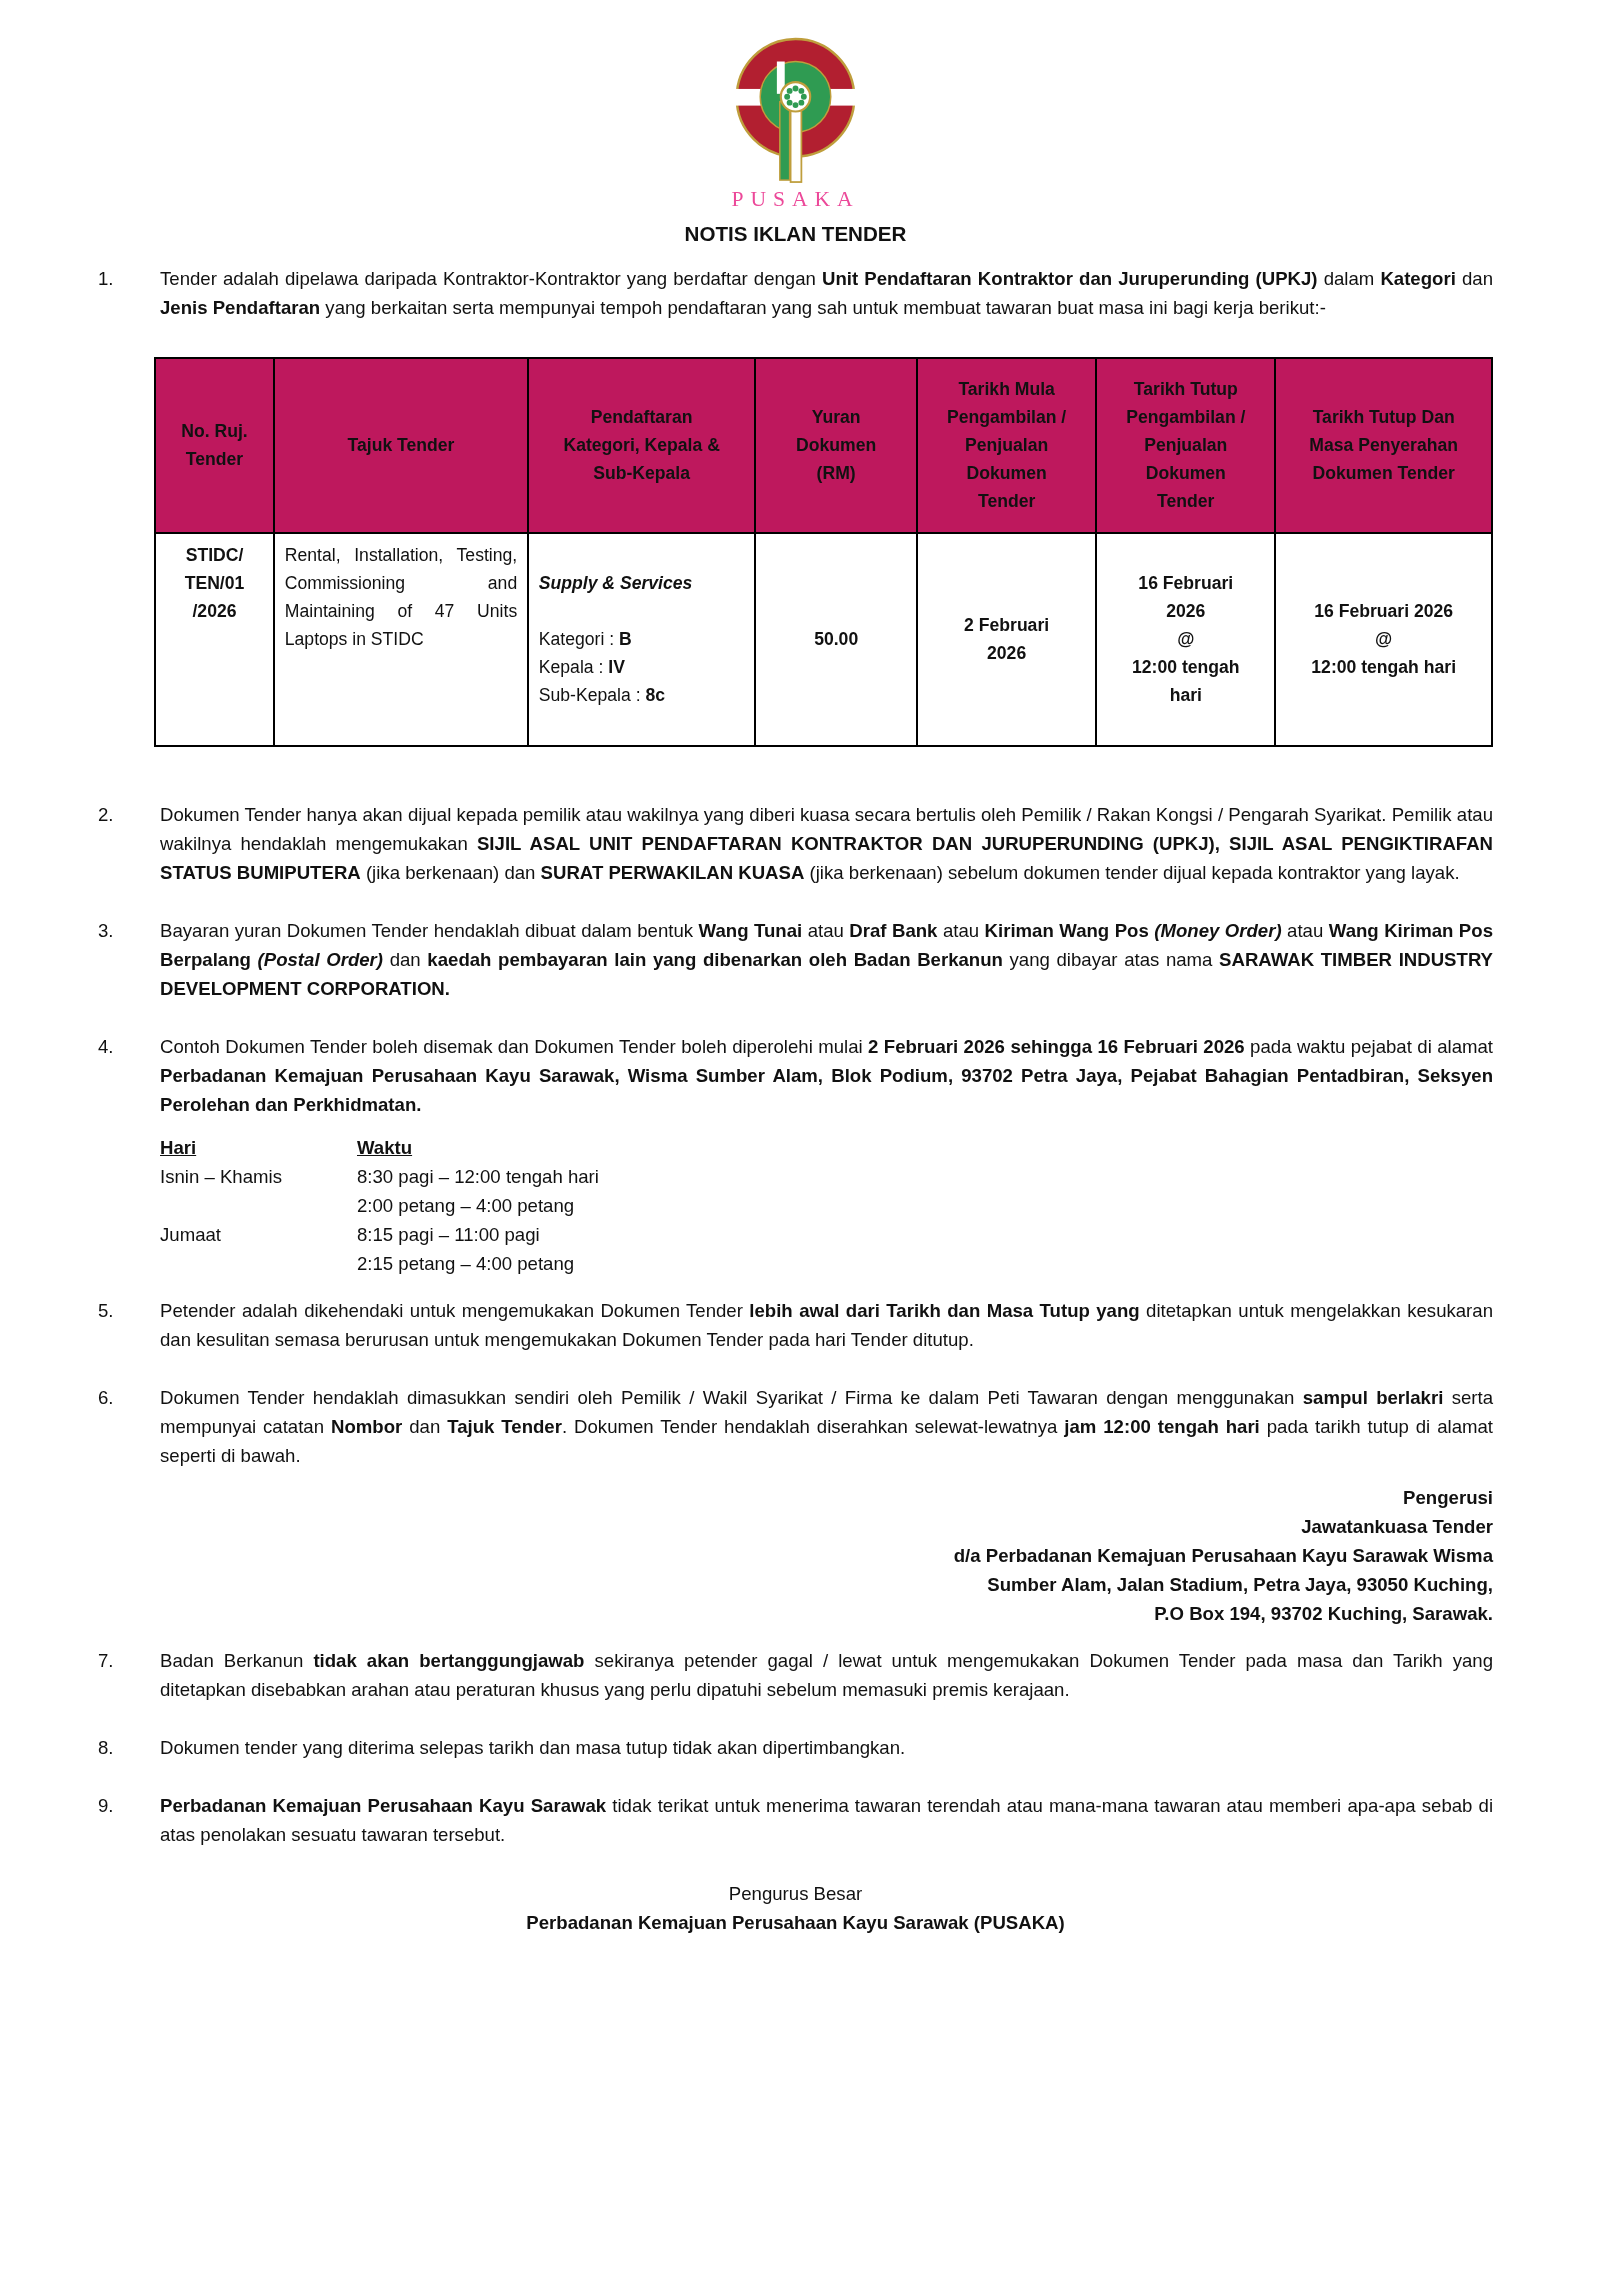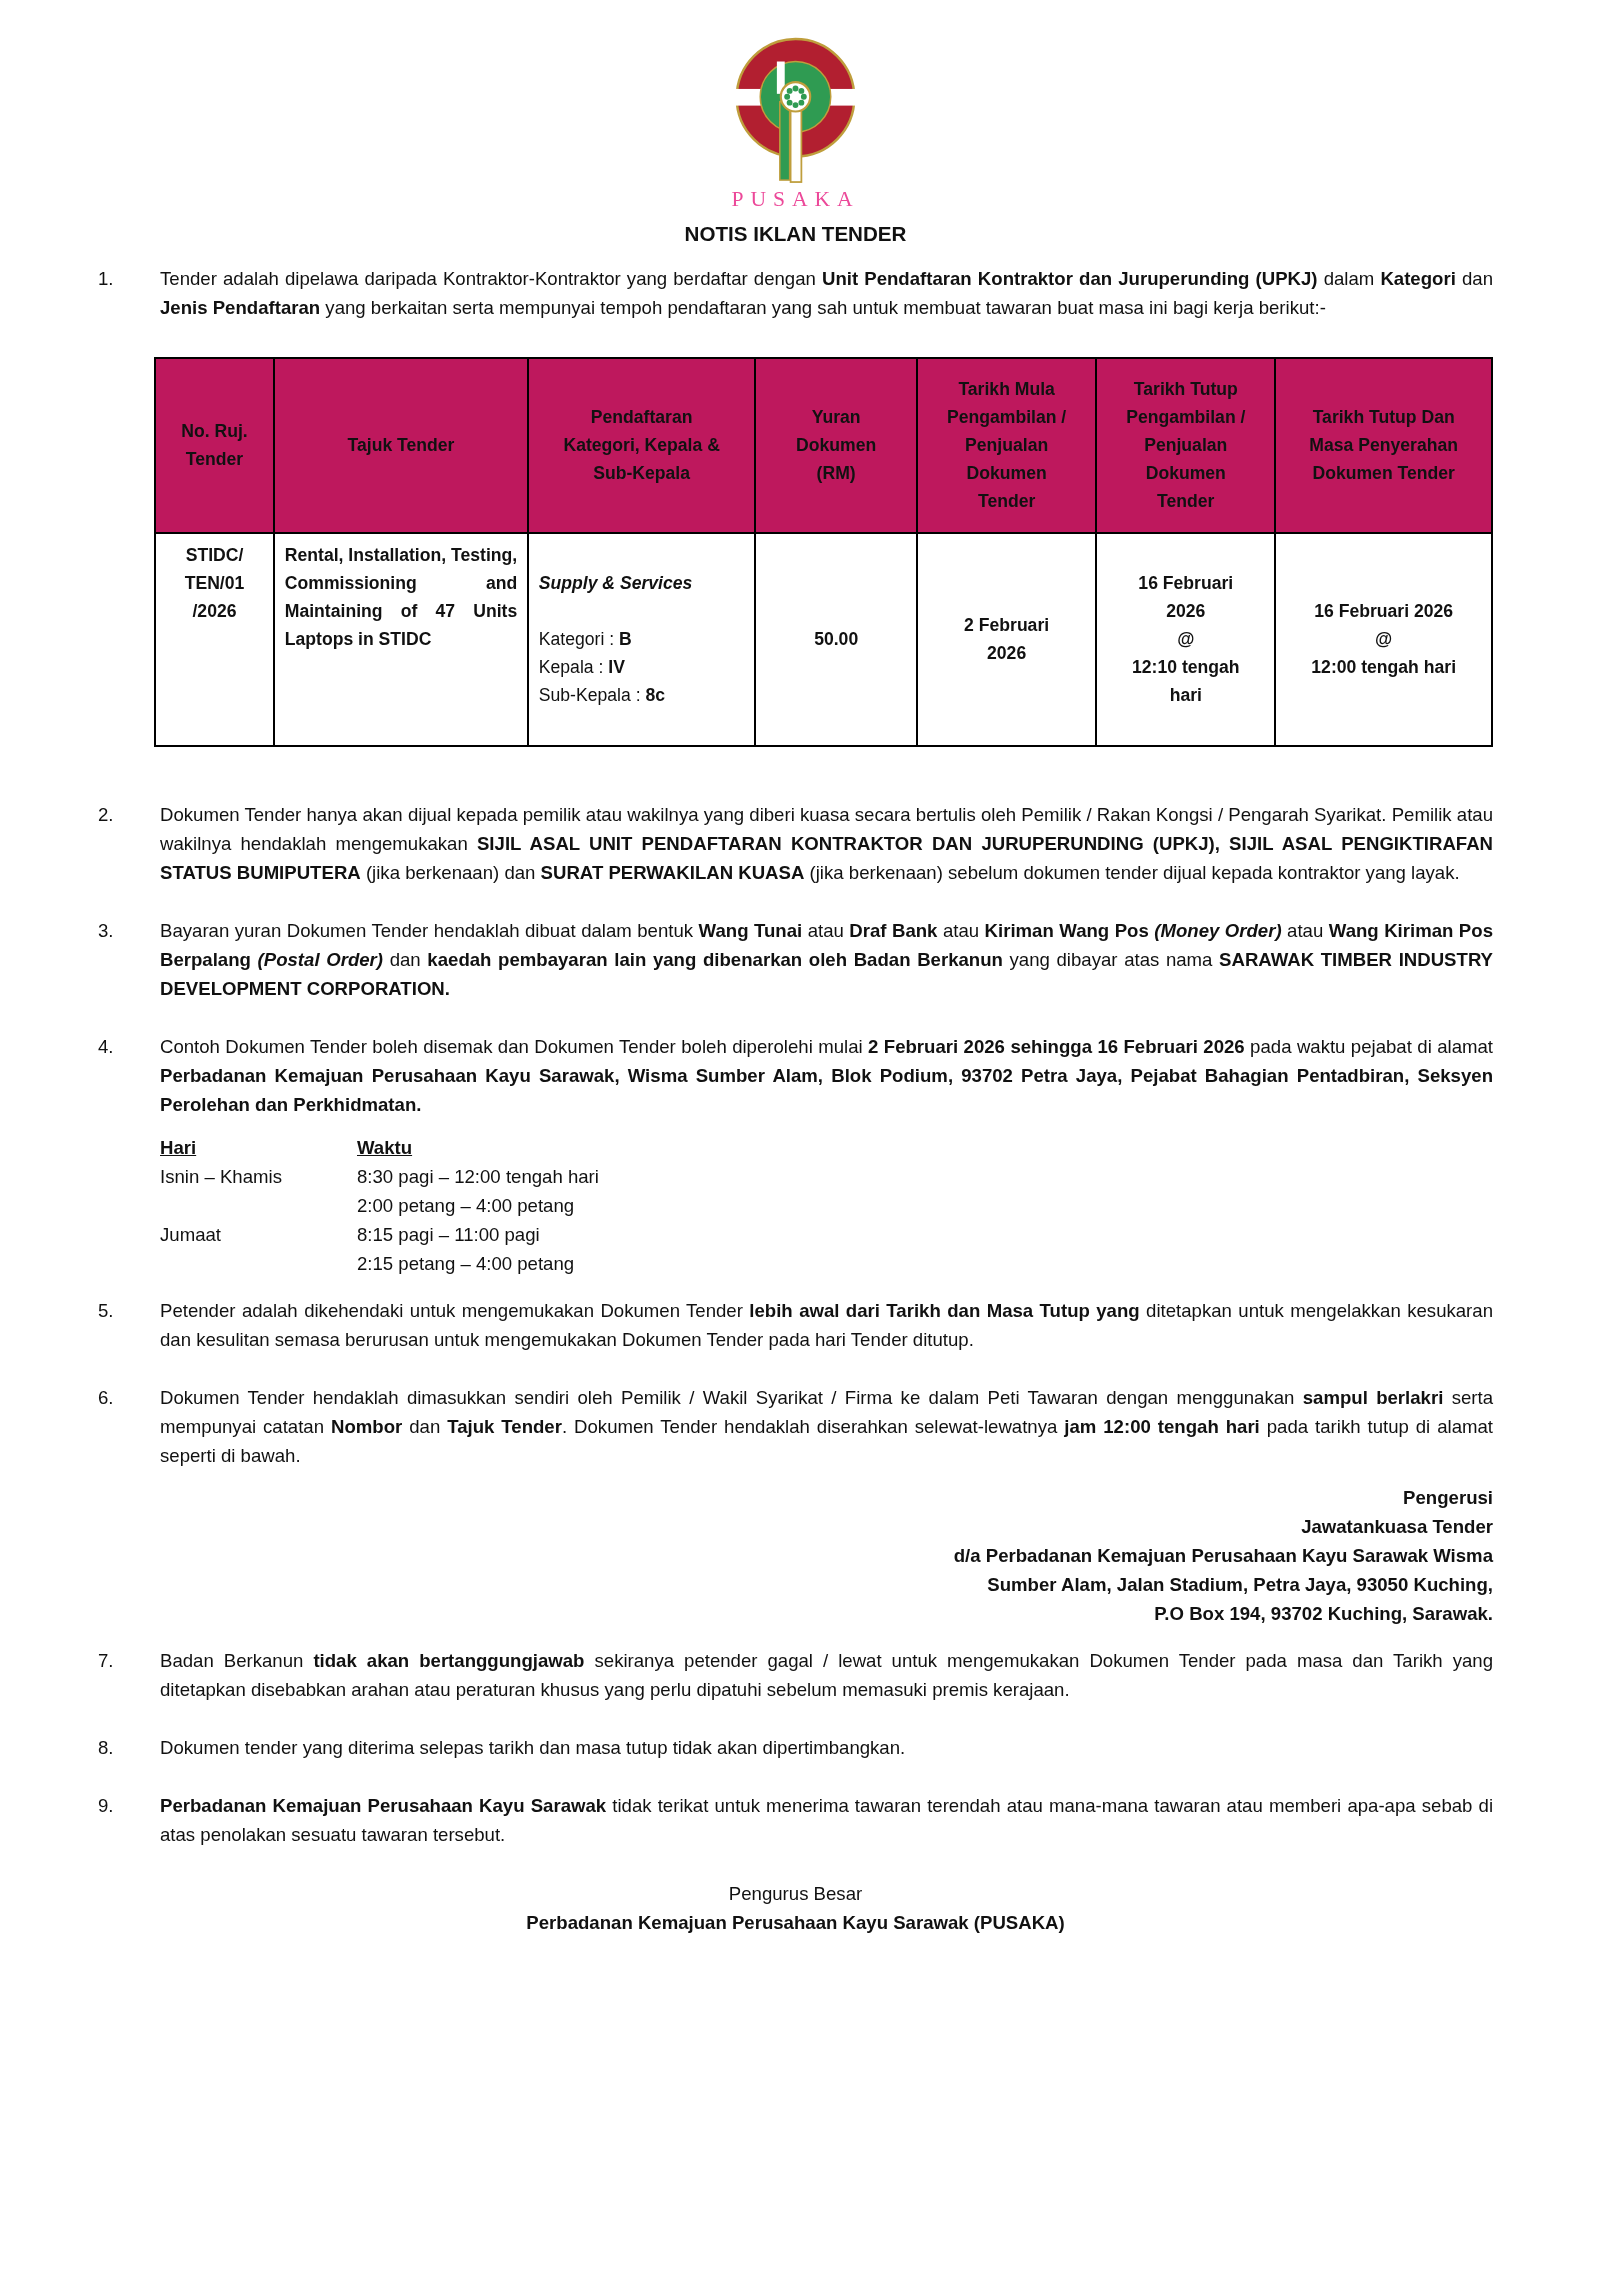"Rental, Installation, Testing," td.cell-title { font-weight: bold -> none }
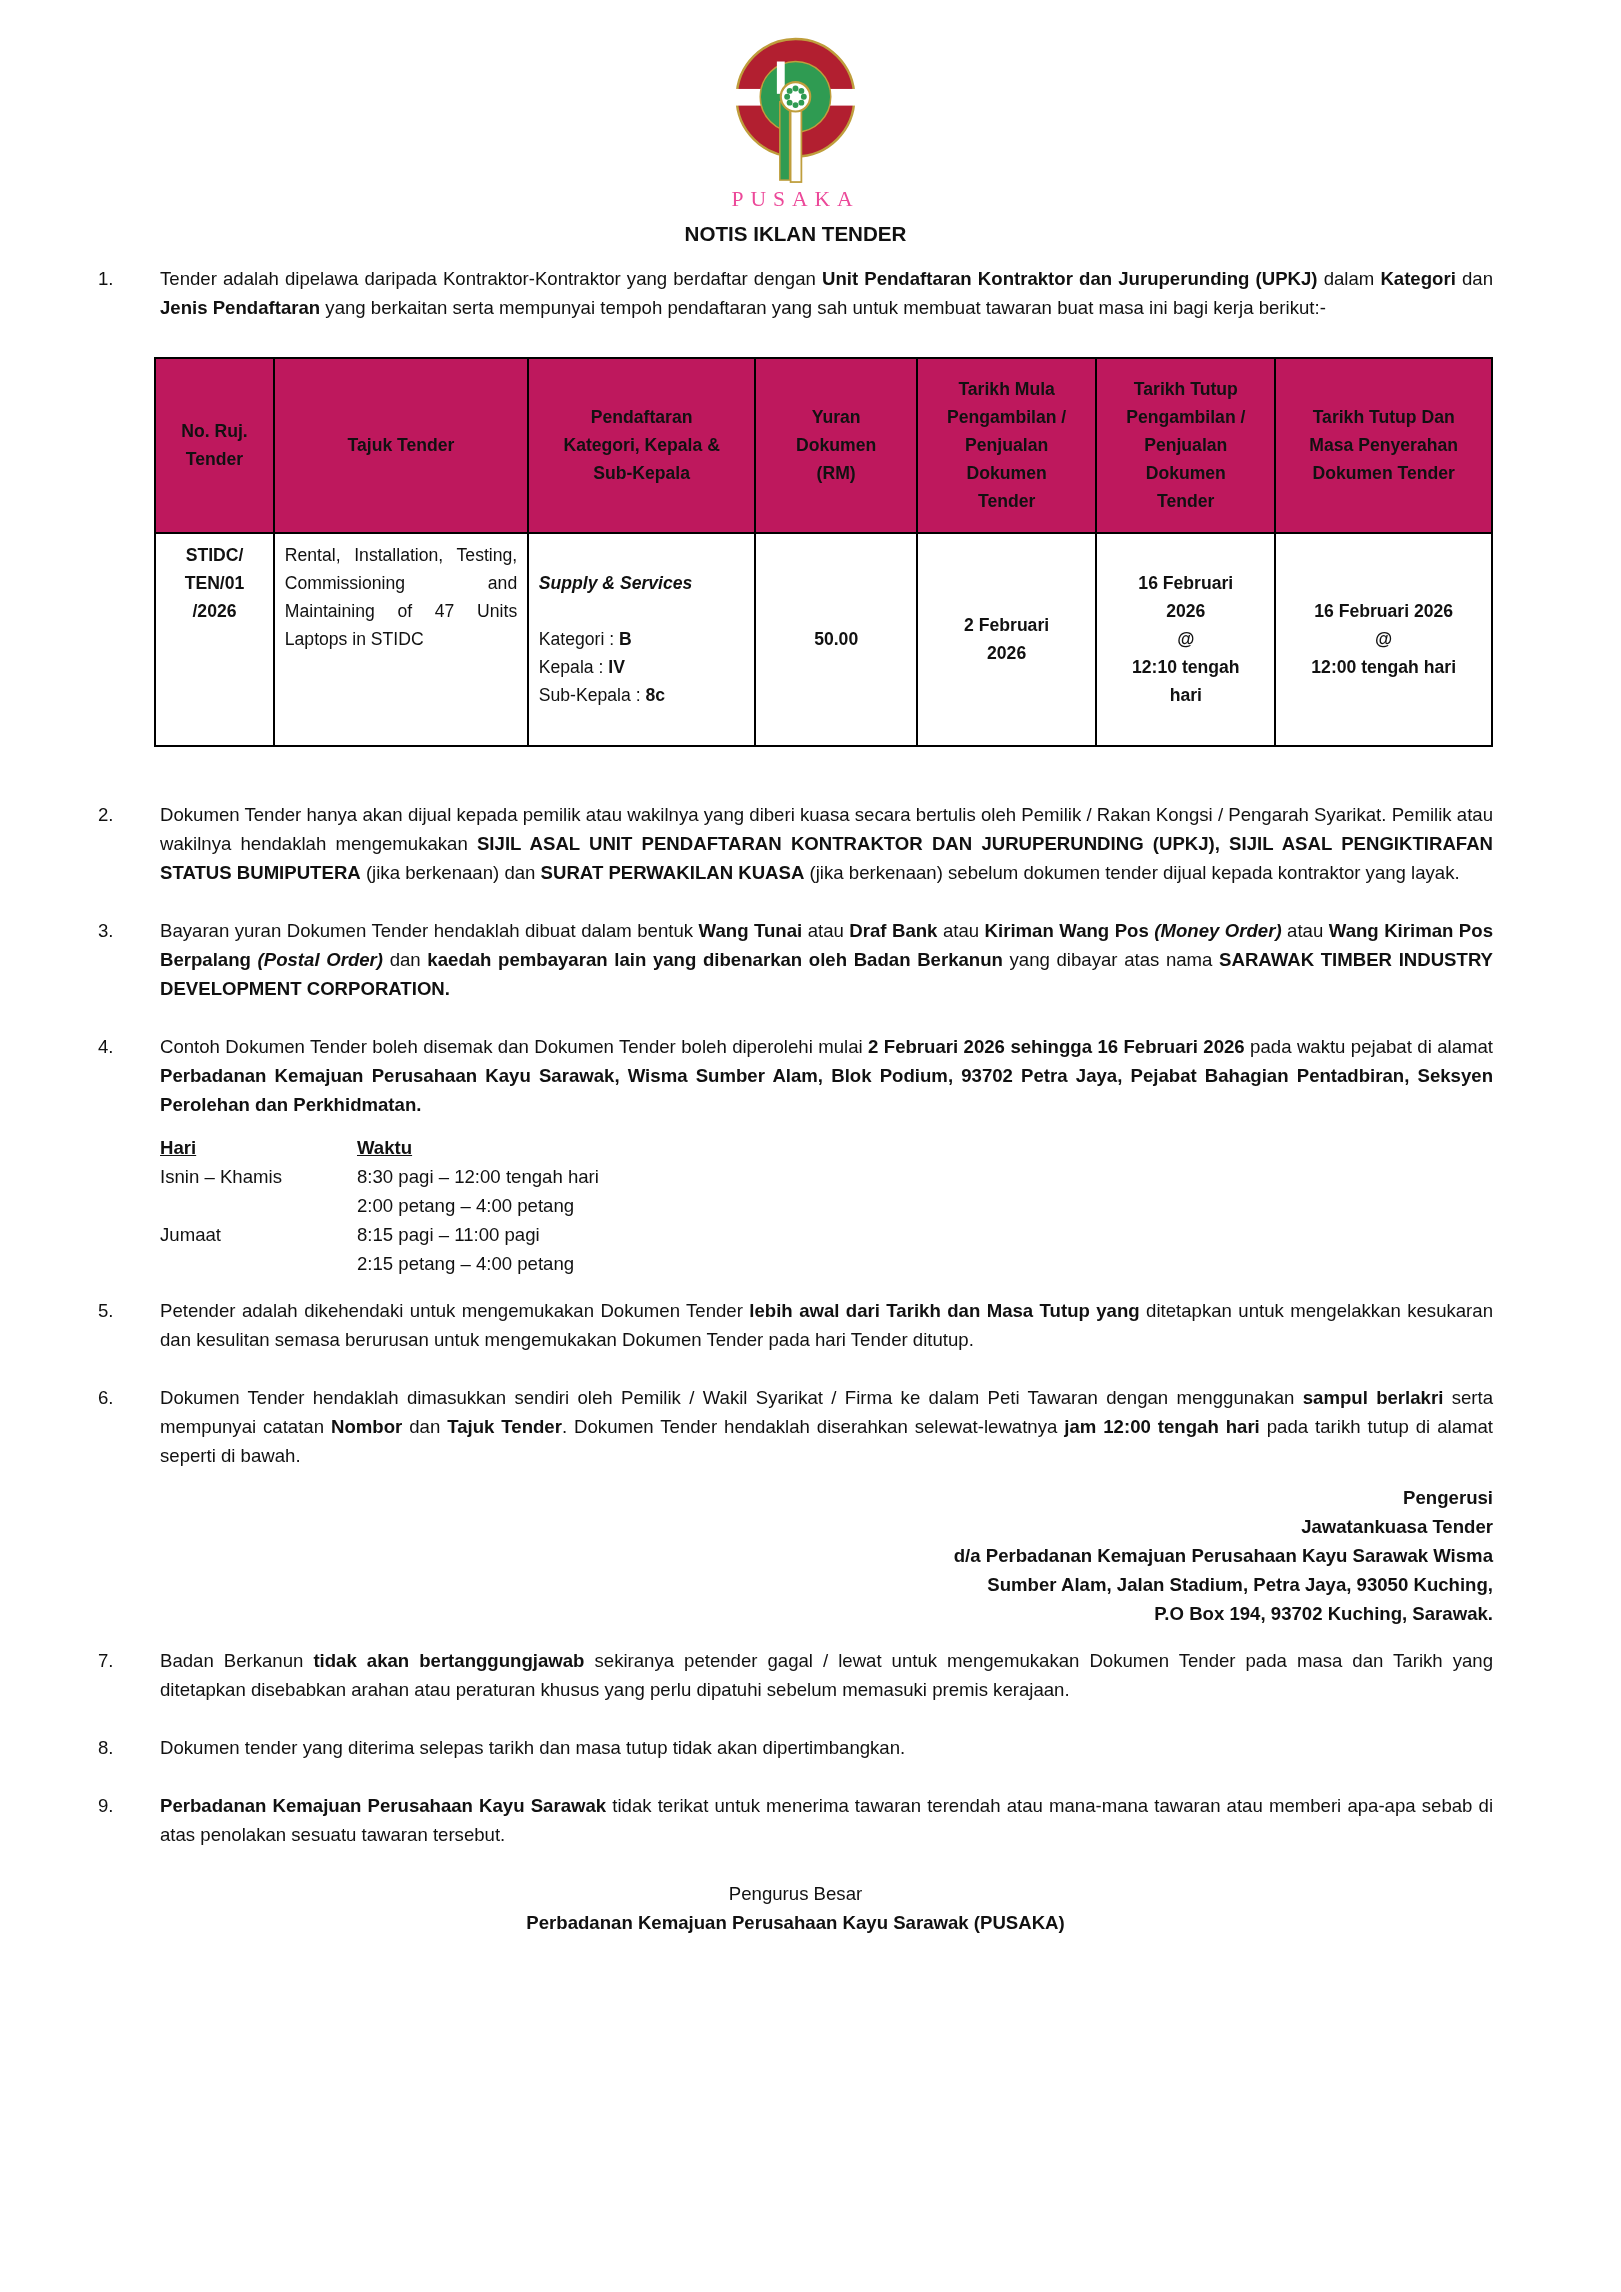"12:10 tengah" div { text: 12:10 -> 12:00 }
